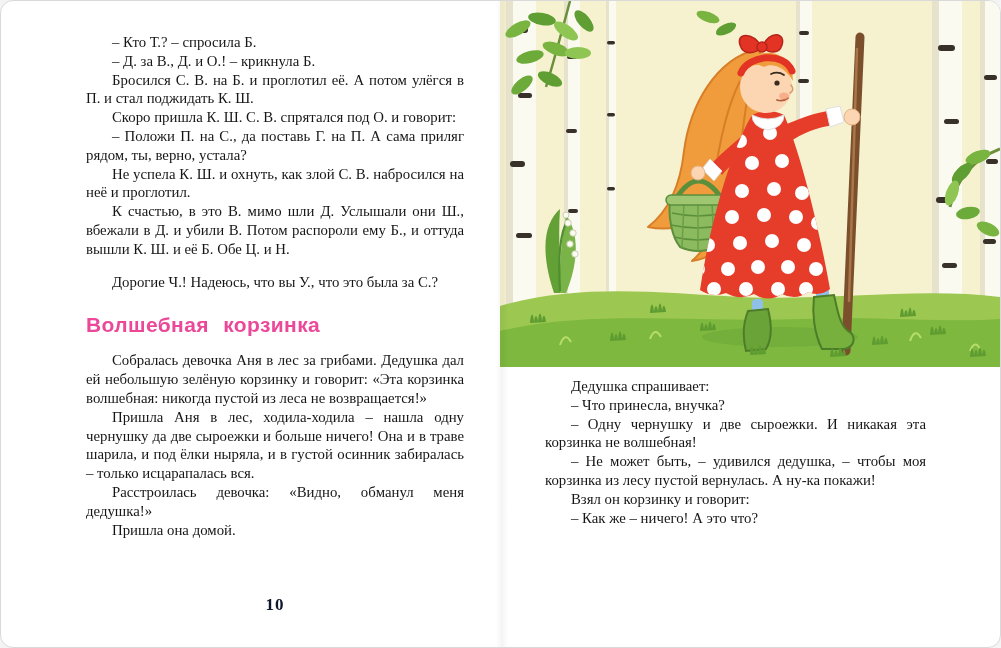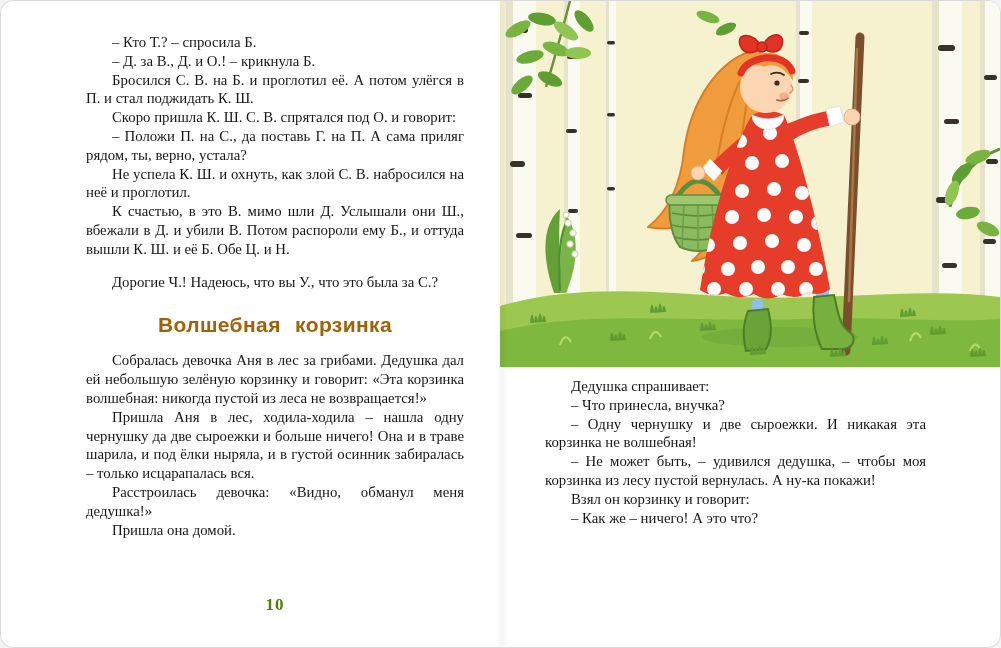"Волшебная корзинка" .story-heading { color: #a16207 -> #ec4899; text-align: center -> none }
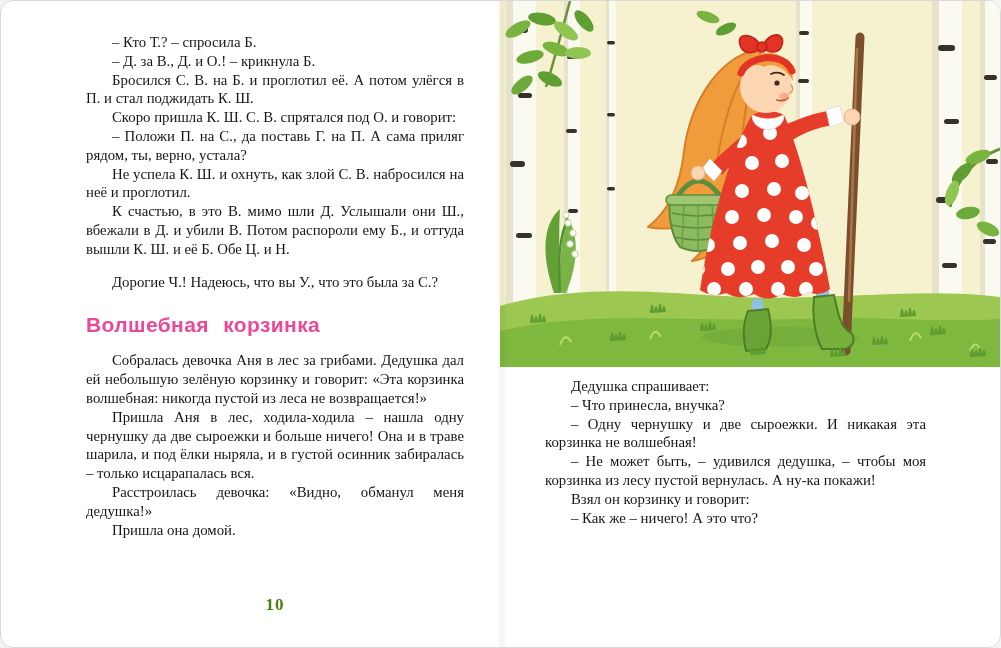"10" .pagenum { color: #4d7c0f -> #0f172a }
